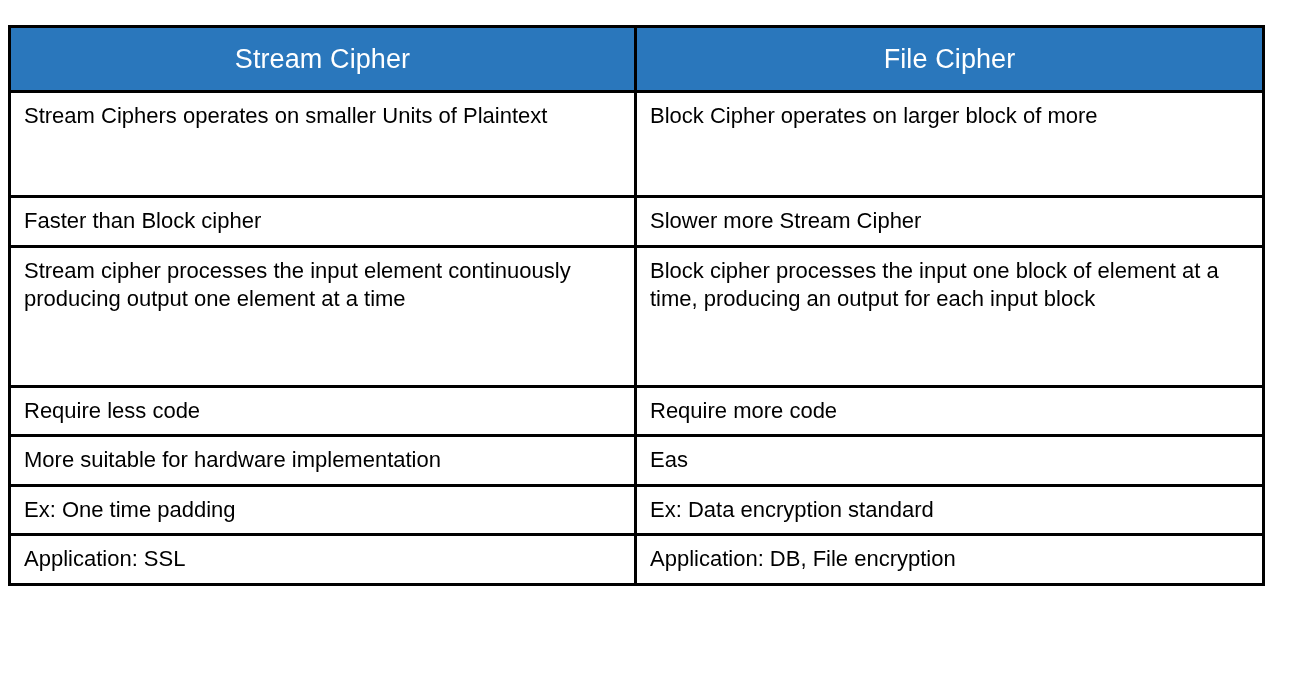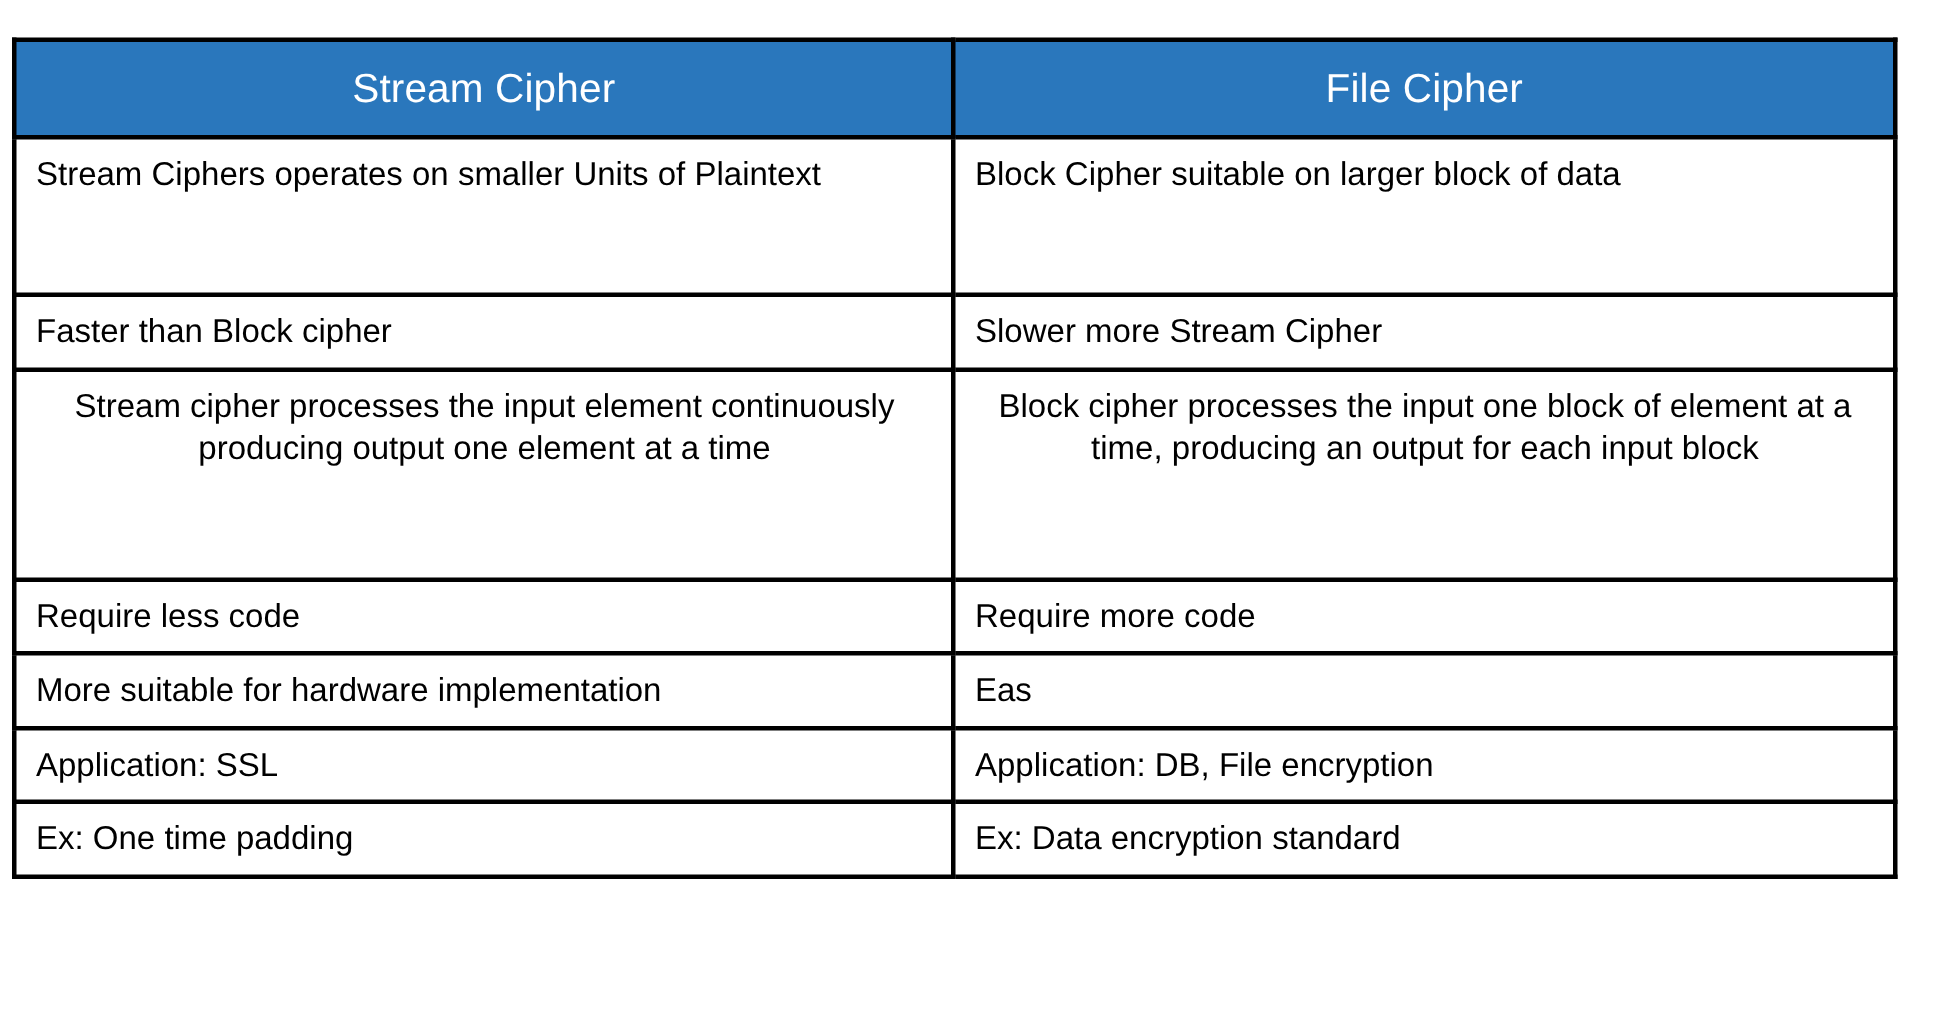"Block Cipher suitable on larger" td { text: suitable on larger block of data -> operates on larger block of more }
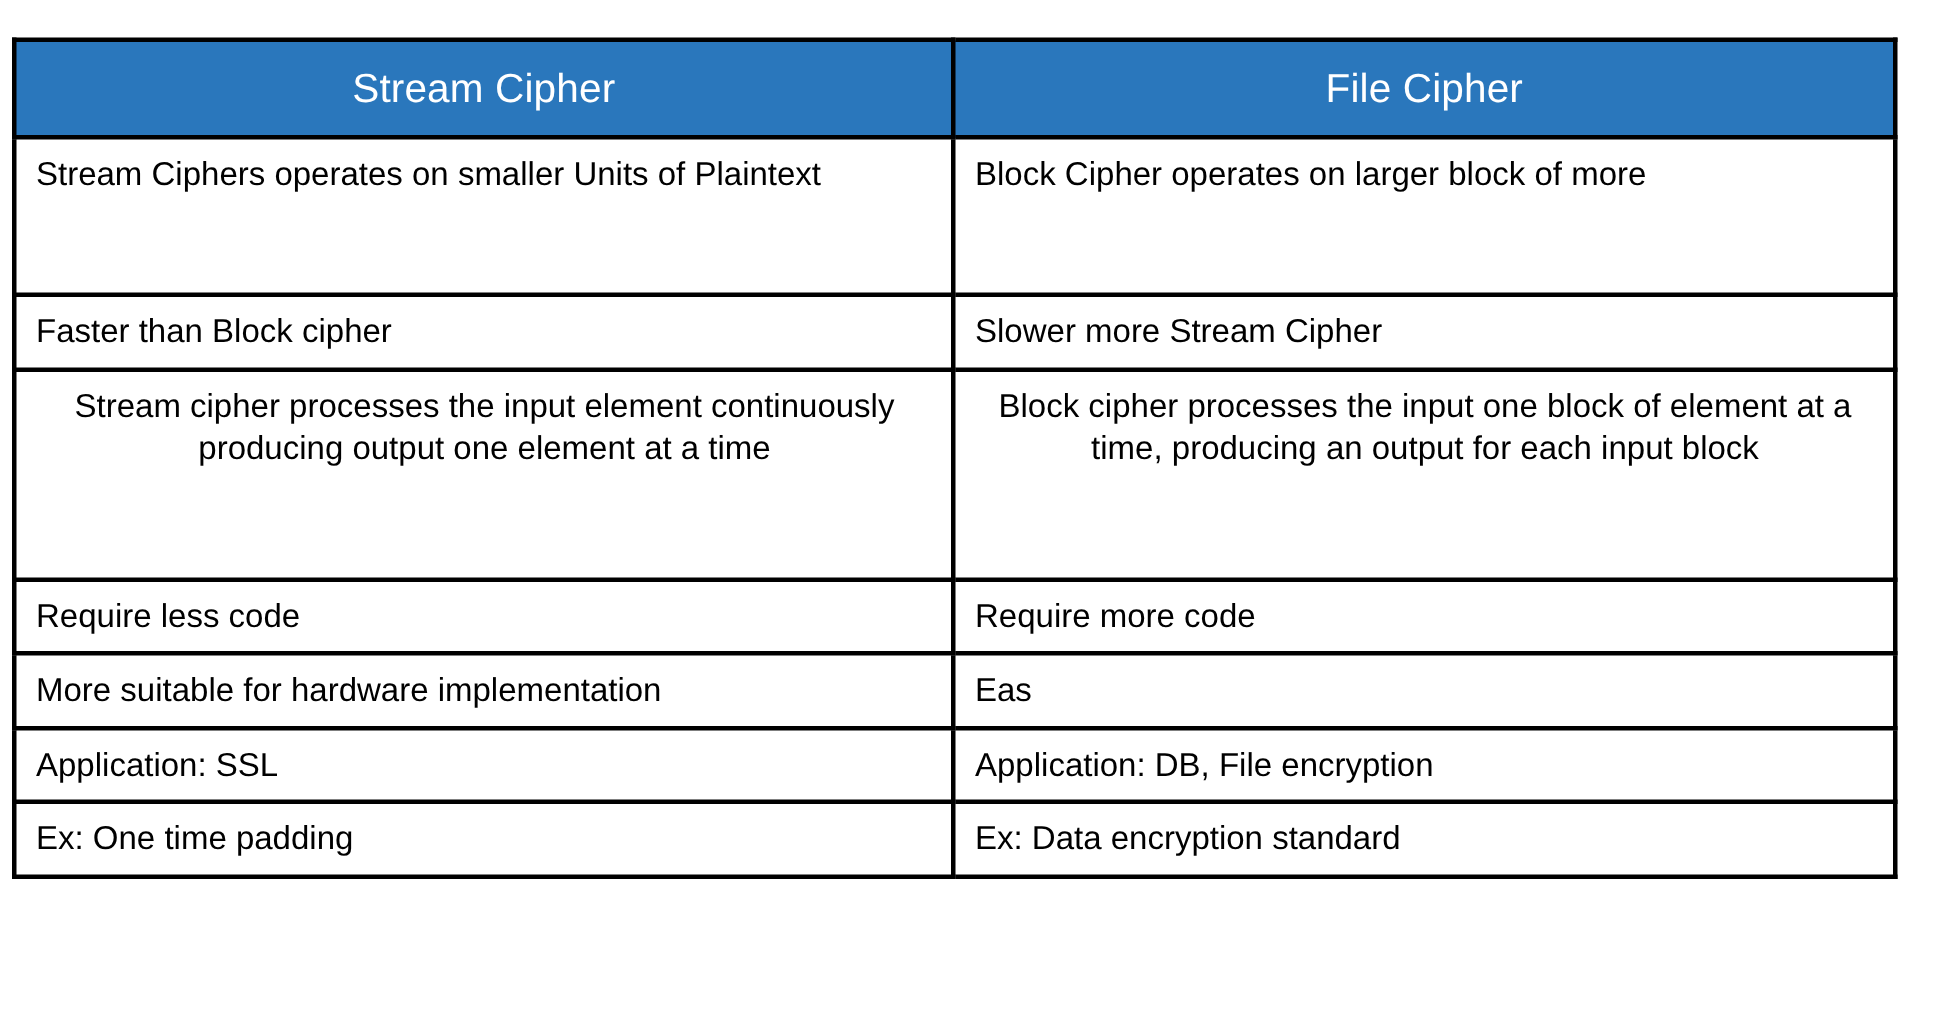"Stream cipher processes the input" .comparison-table tbody tr.row-h3 td { text-align: center -> none }
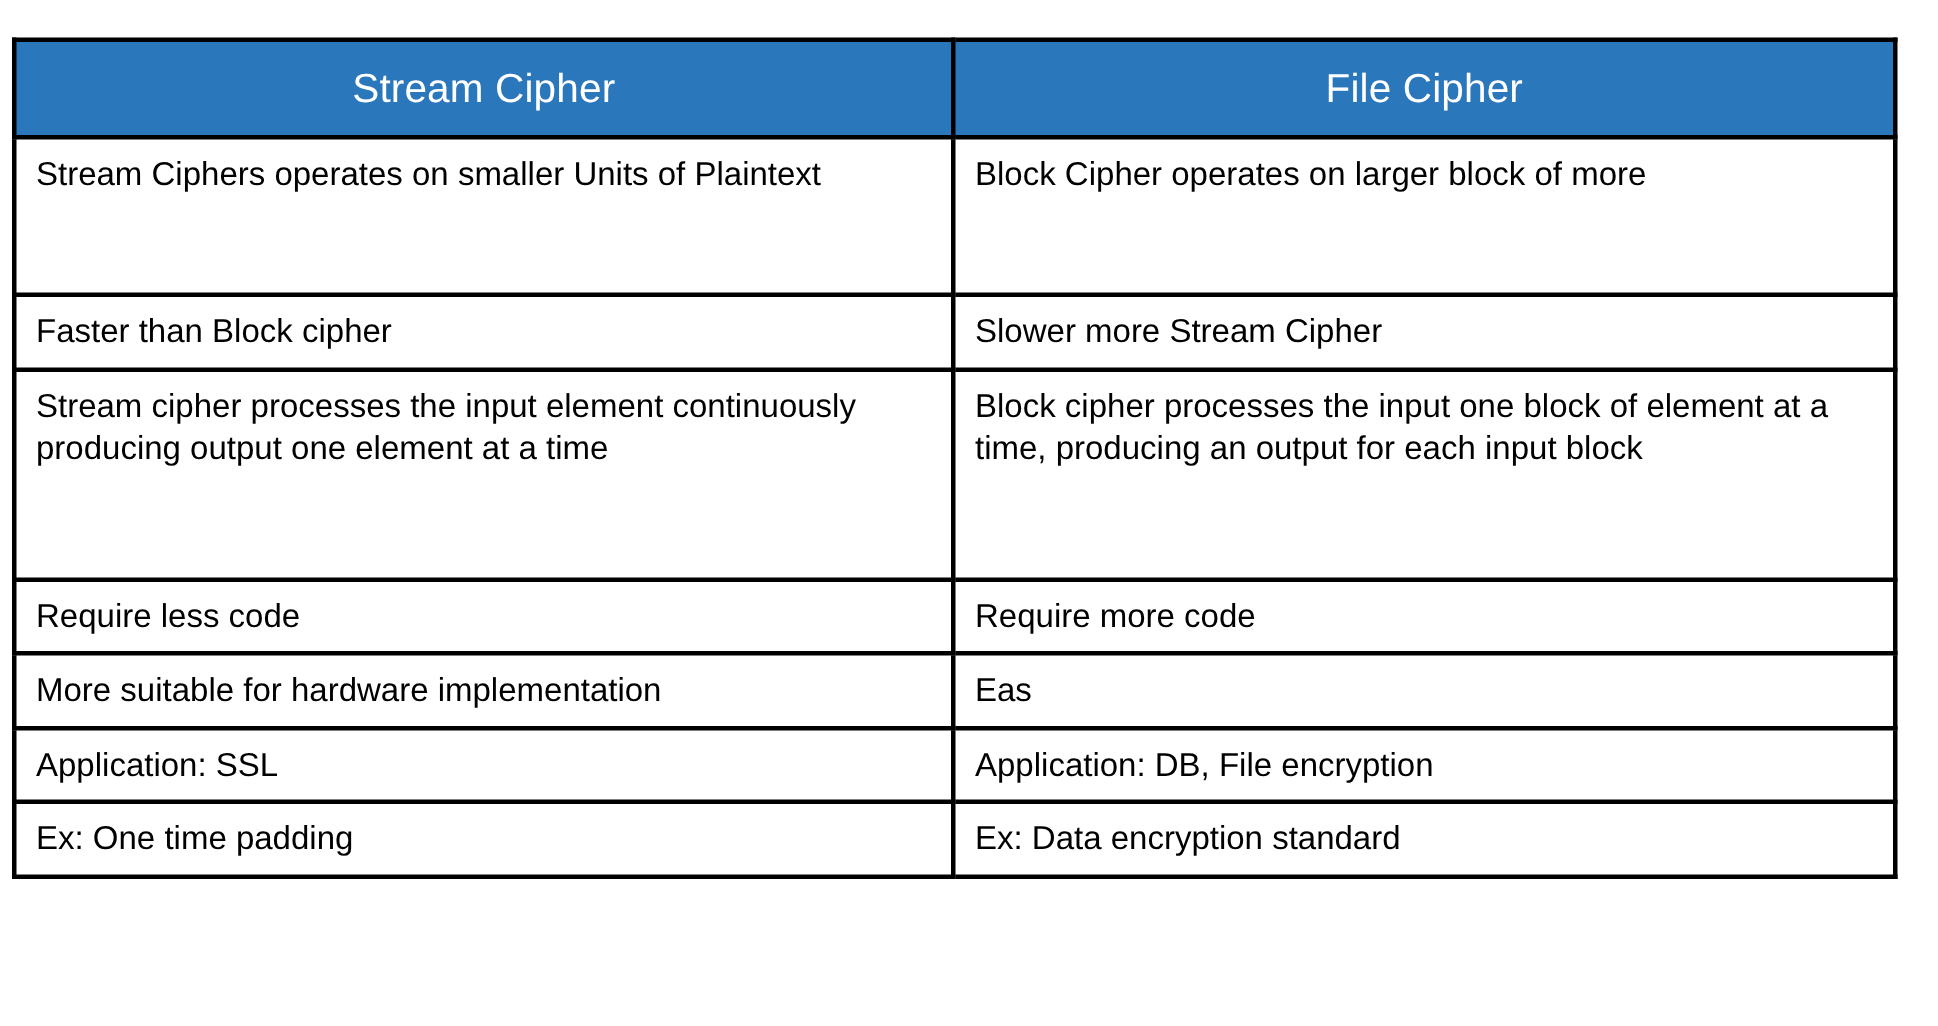"Application: SSL" tr.row-h1 { order: before "Ex: One time padding" -> after "Ex: One time padding" }
